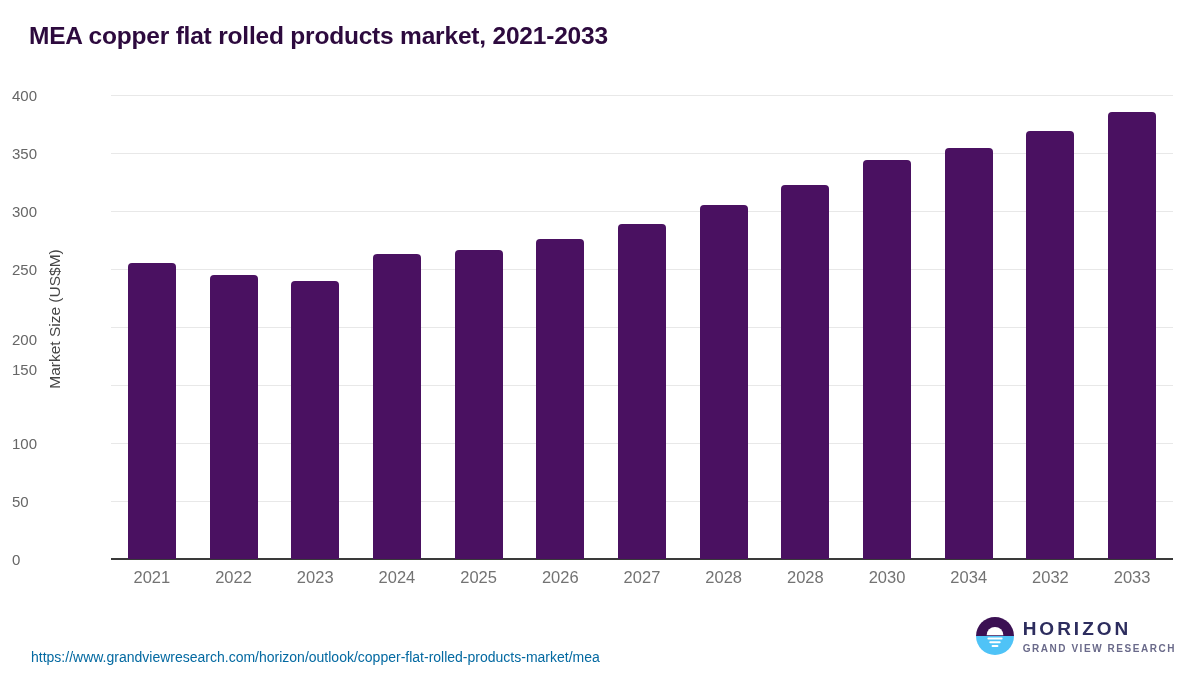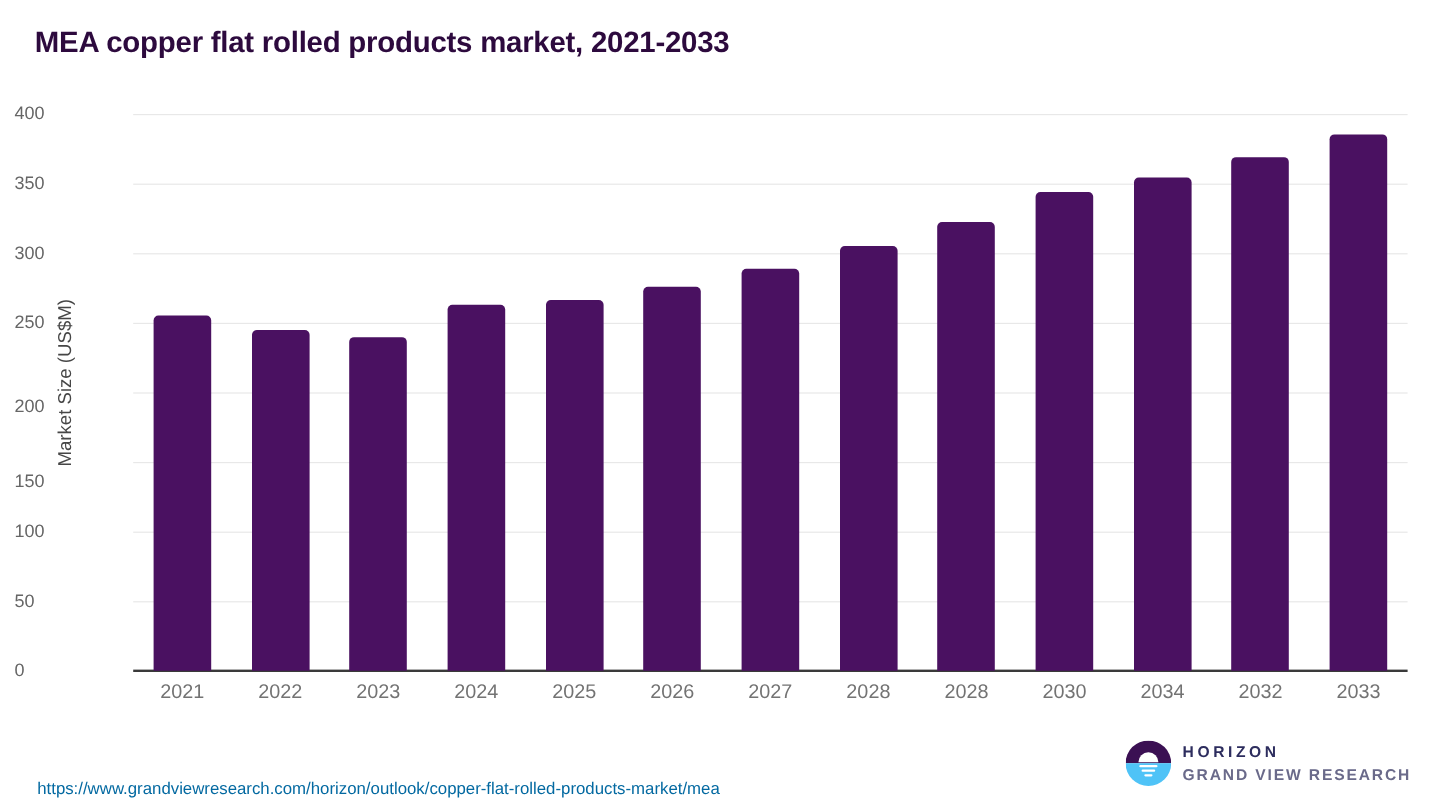"150" div.y-tick-label { top: 306px -> 274px }
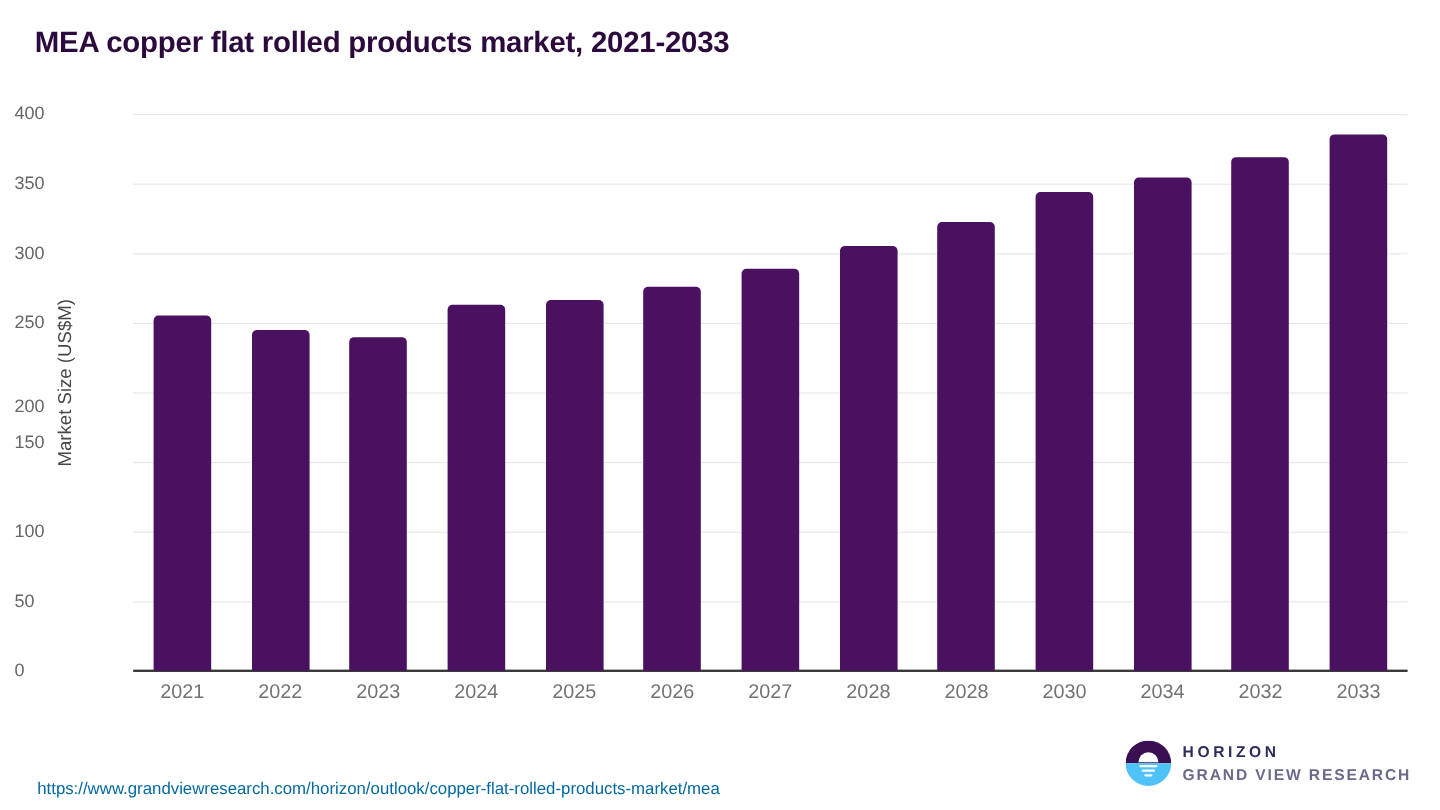"HORIZON" .logo-name { font-size: 13px -> 19px }
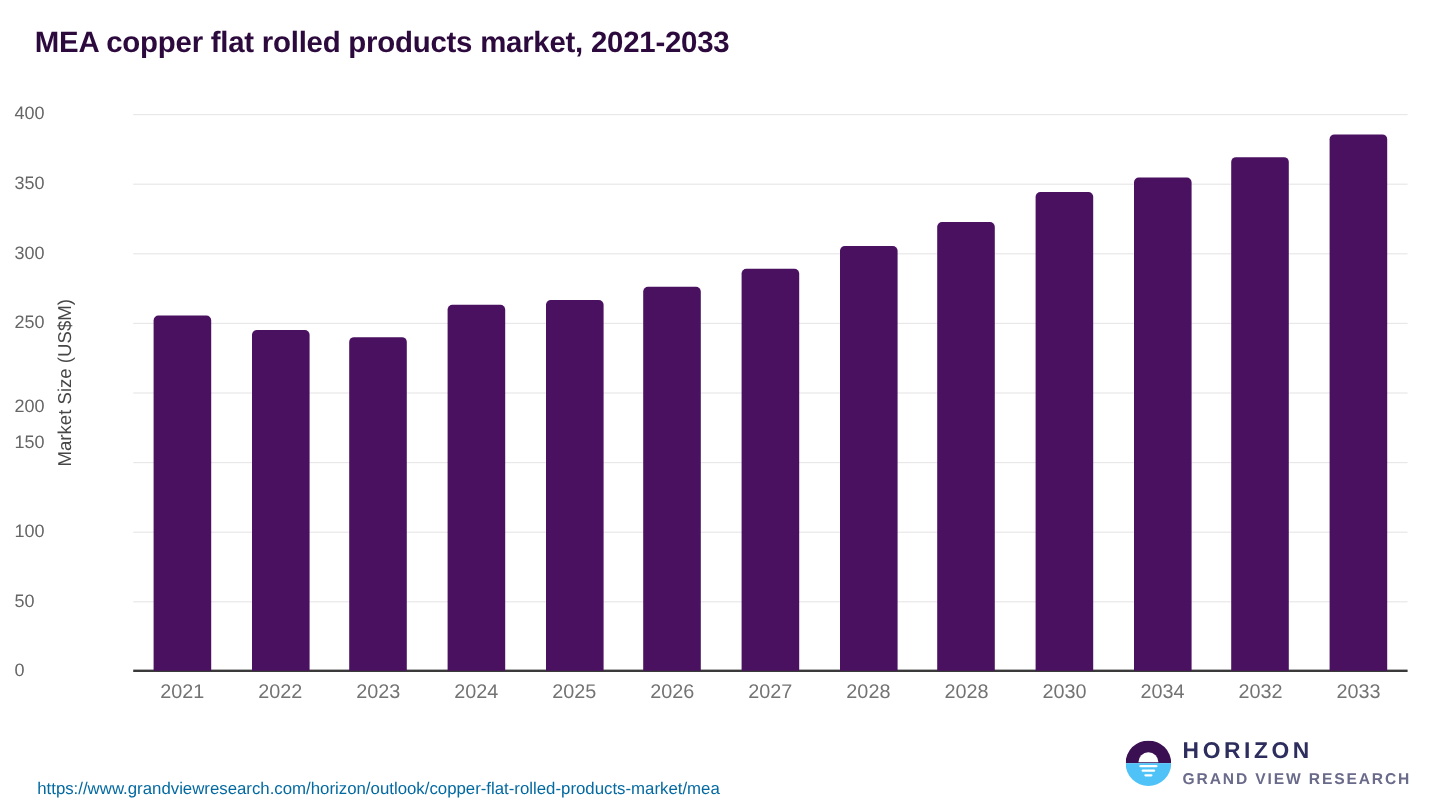"GRAND VIEW RESEARCH" .logo-sub { font-size: 13px -> 10px }
